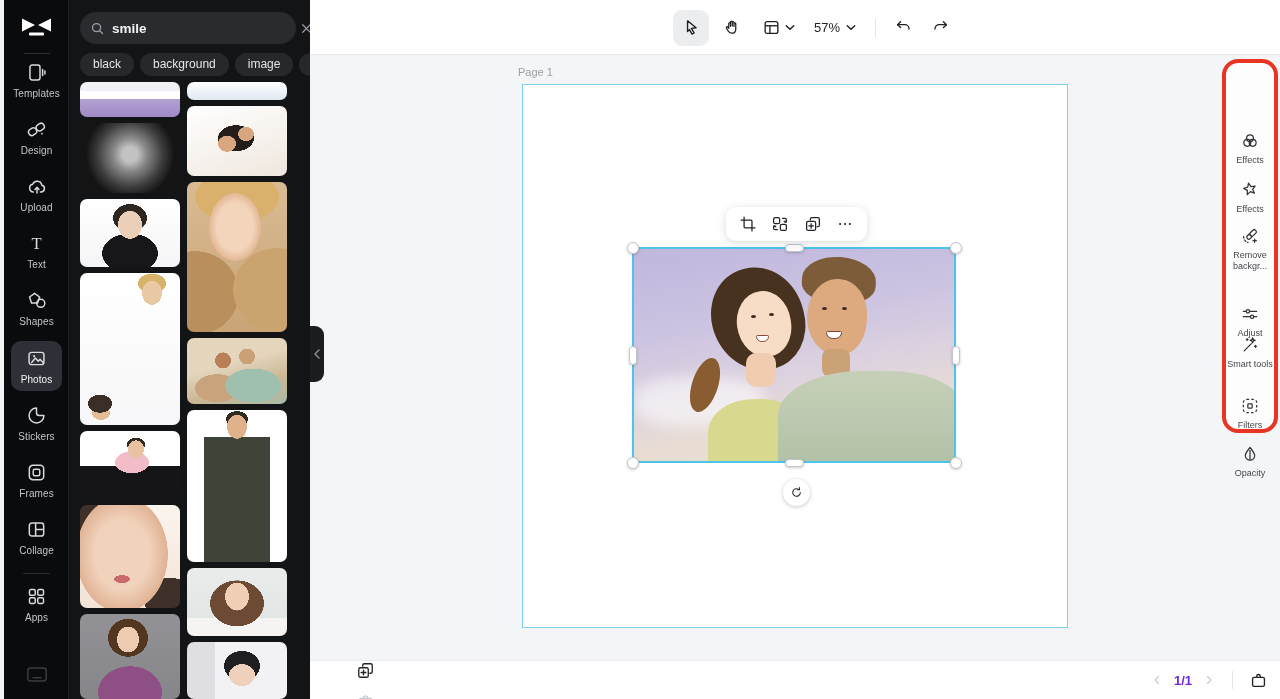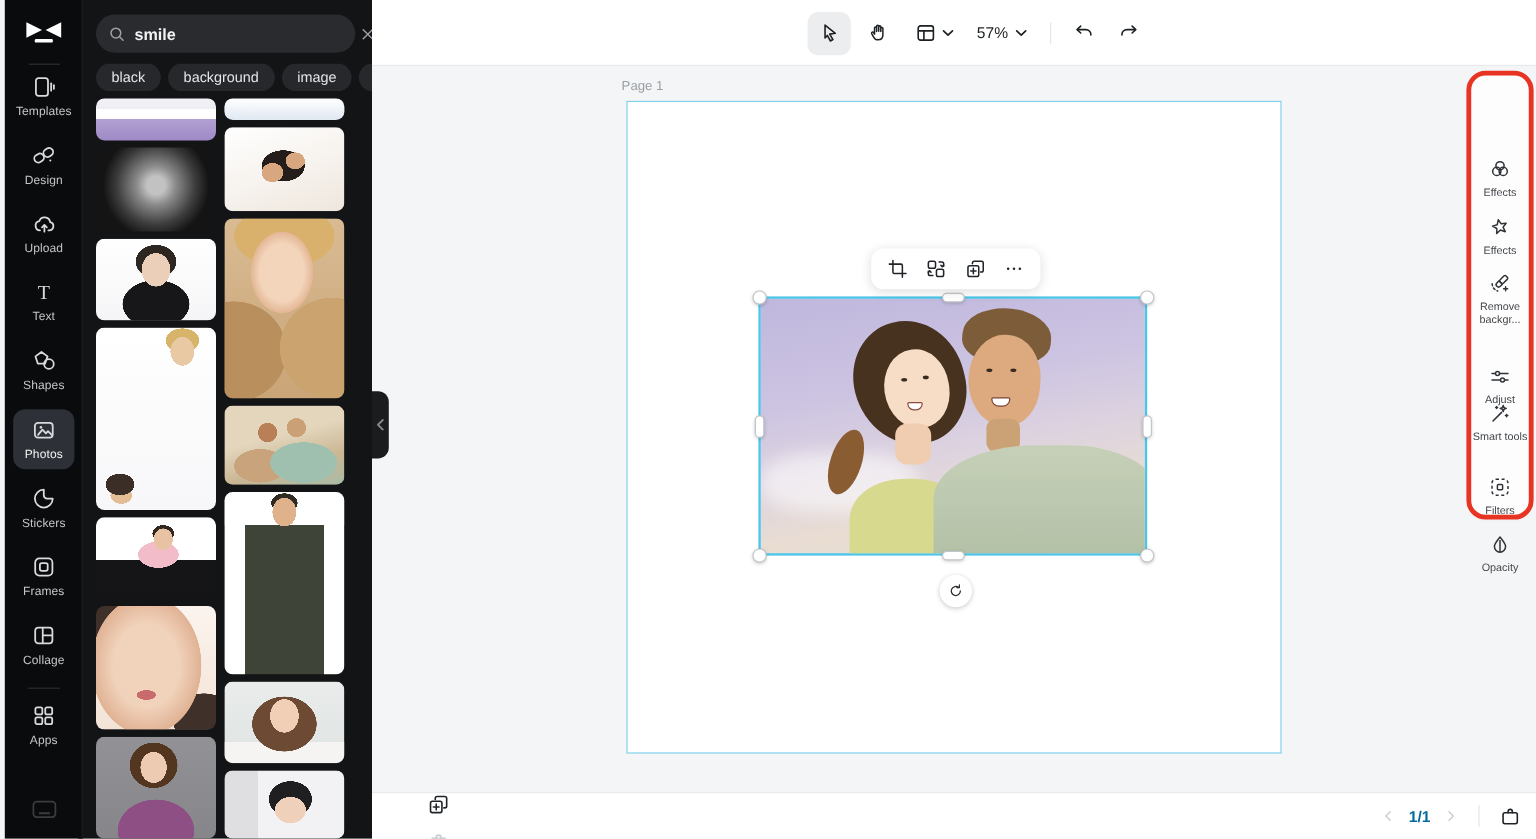"1/1" .pagecount { color: #0369a1 -> #6d28d9 }
